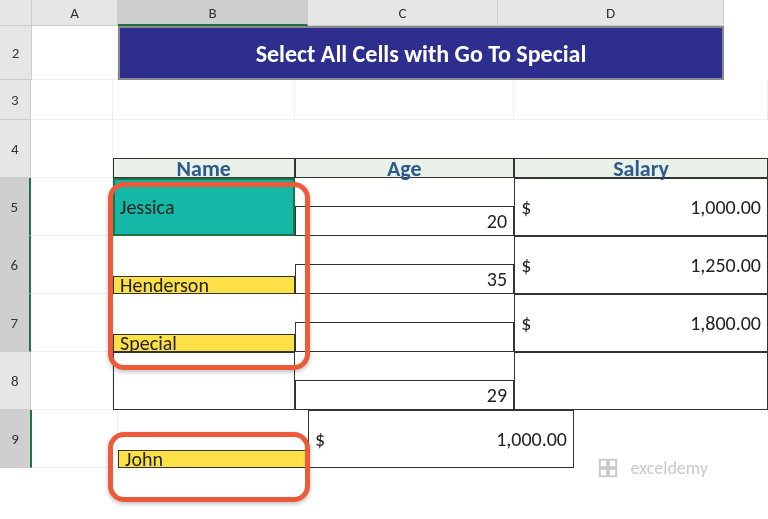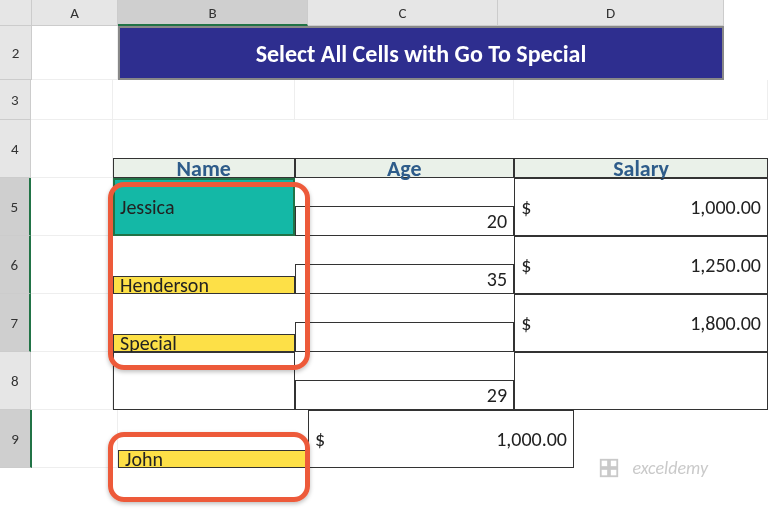"exceldemy" .watermark { font-style: italic -> none }
